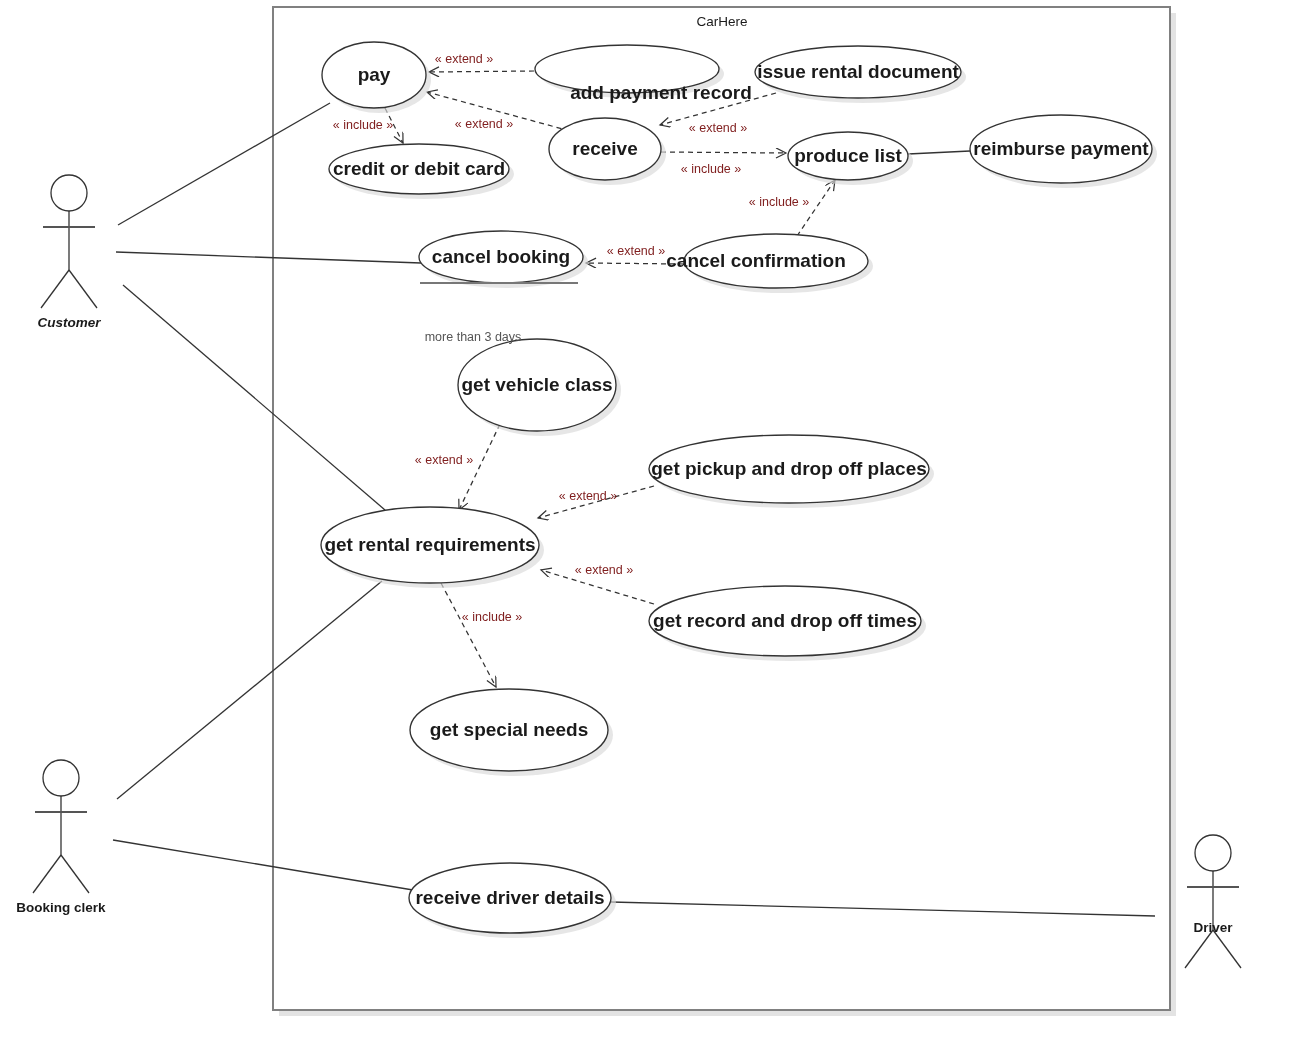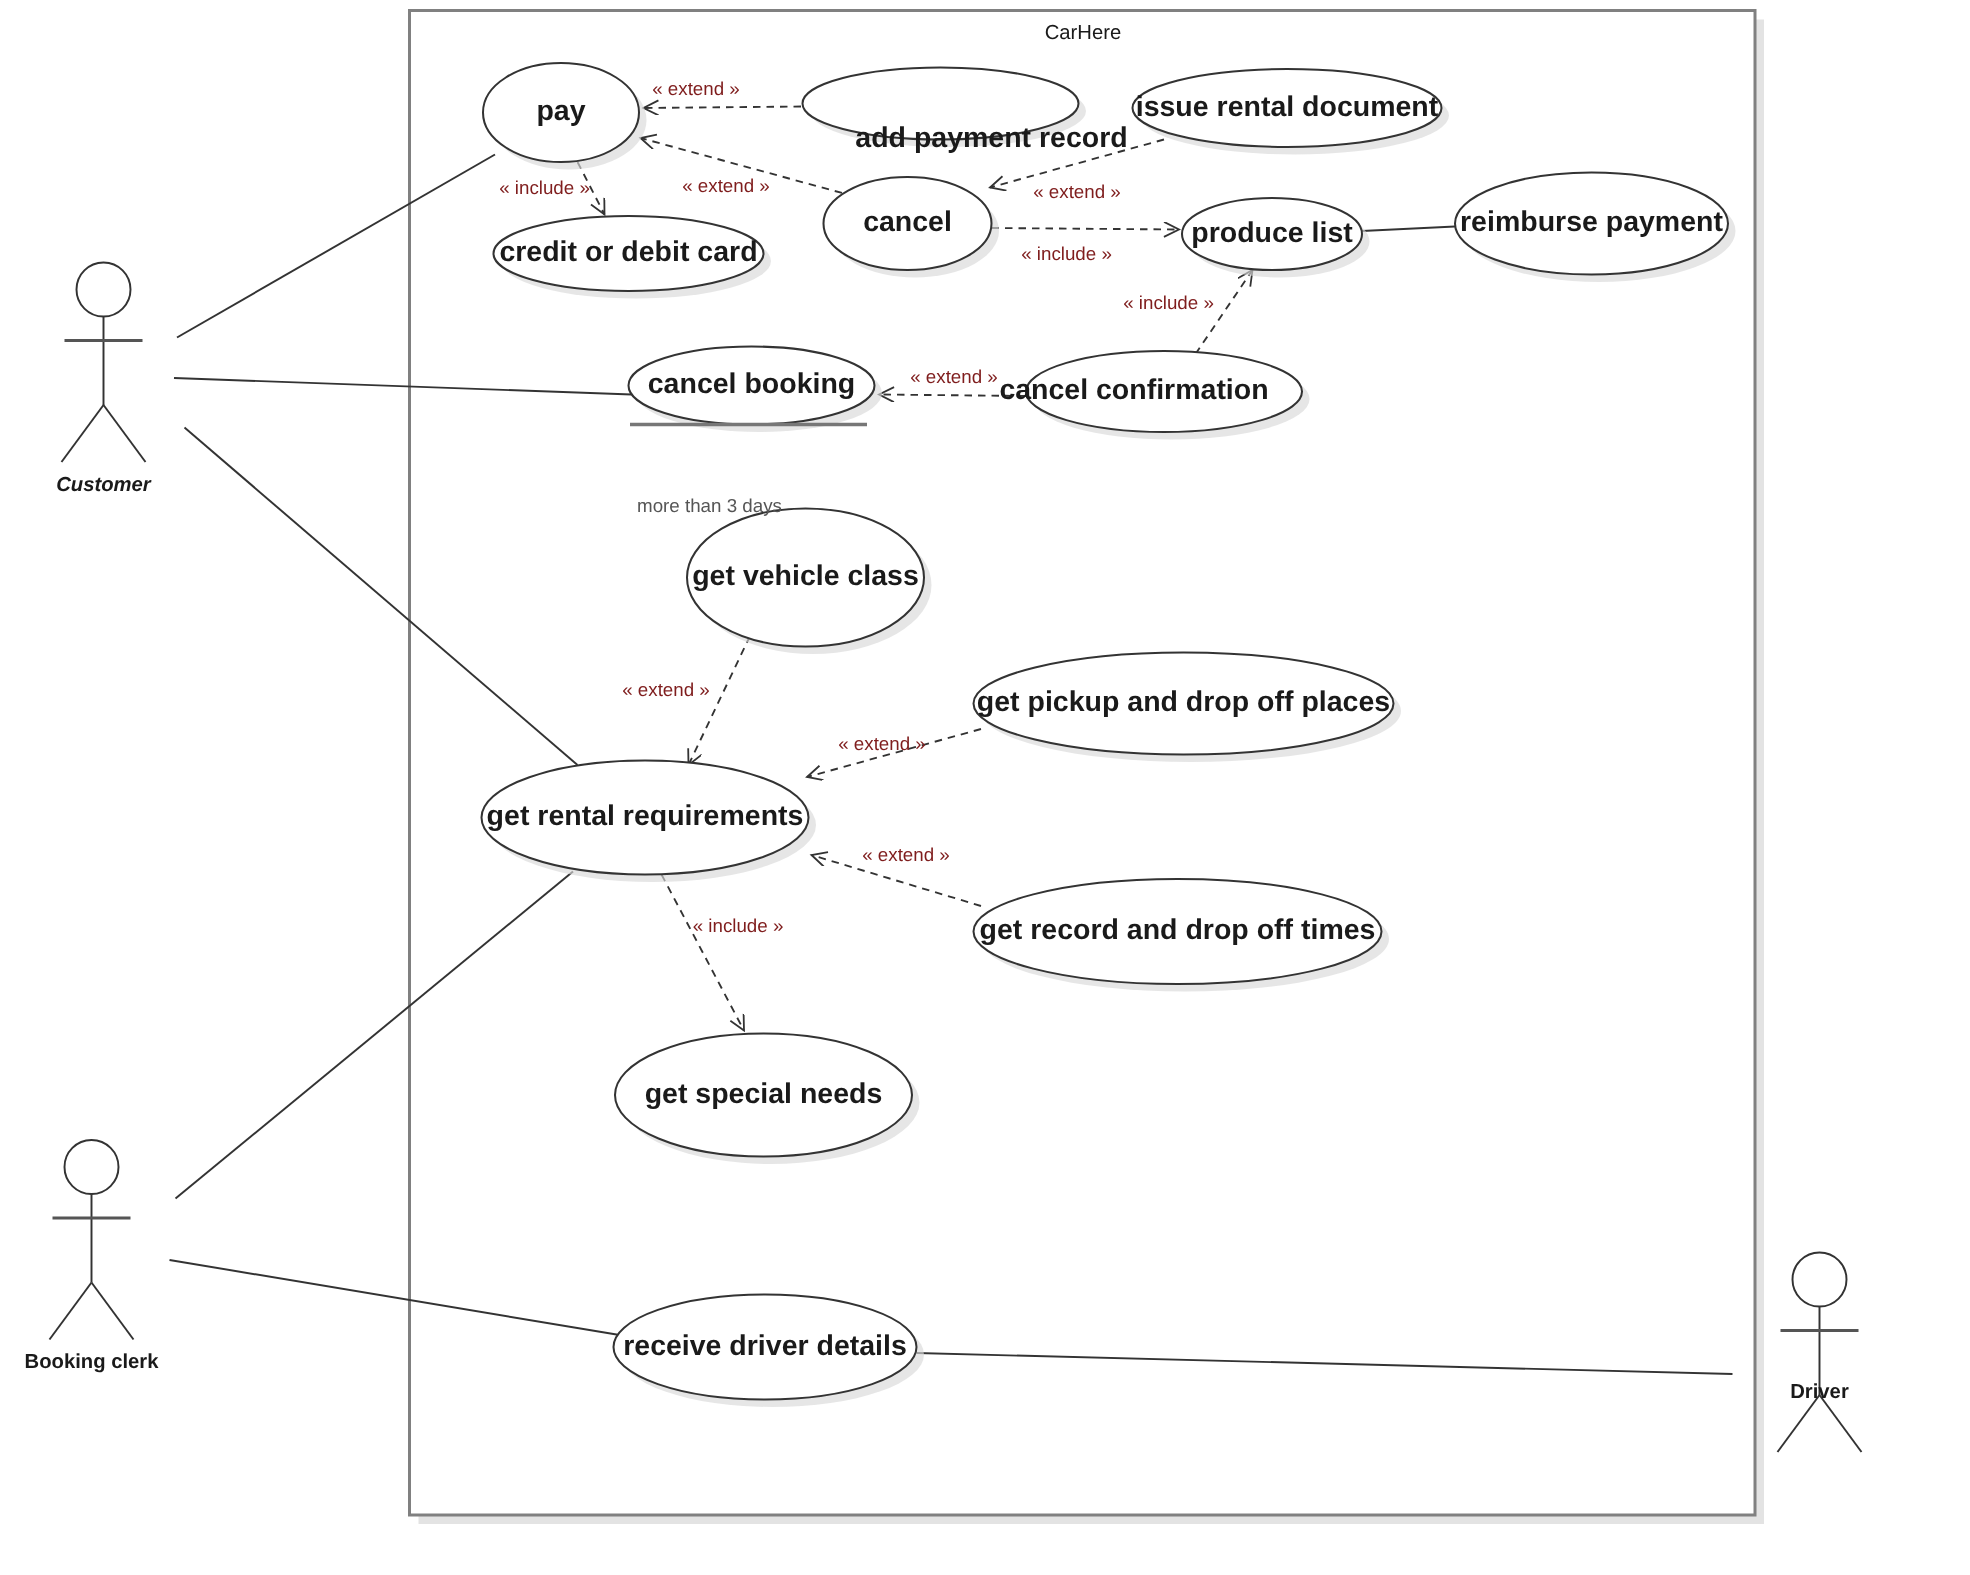"cancel" div.uc-label { text: cancel -> receive }
